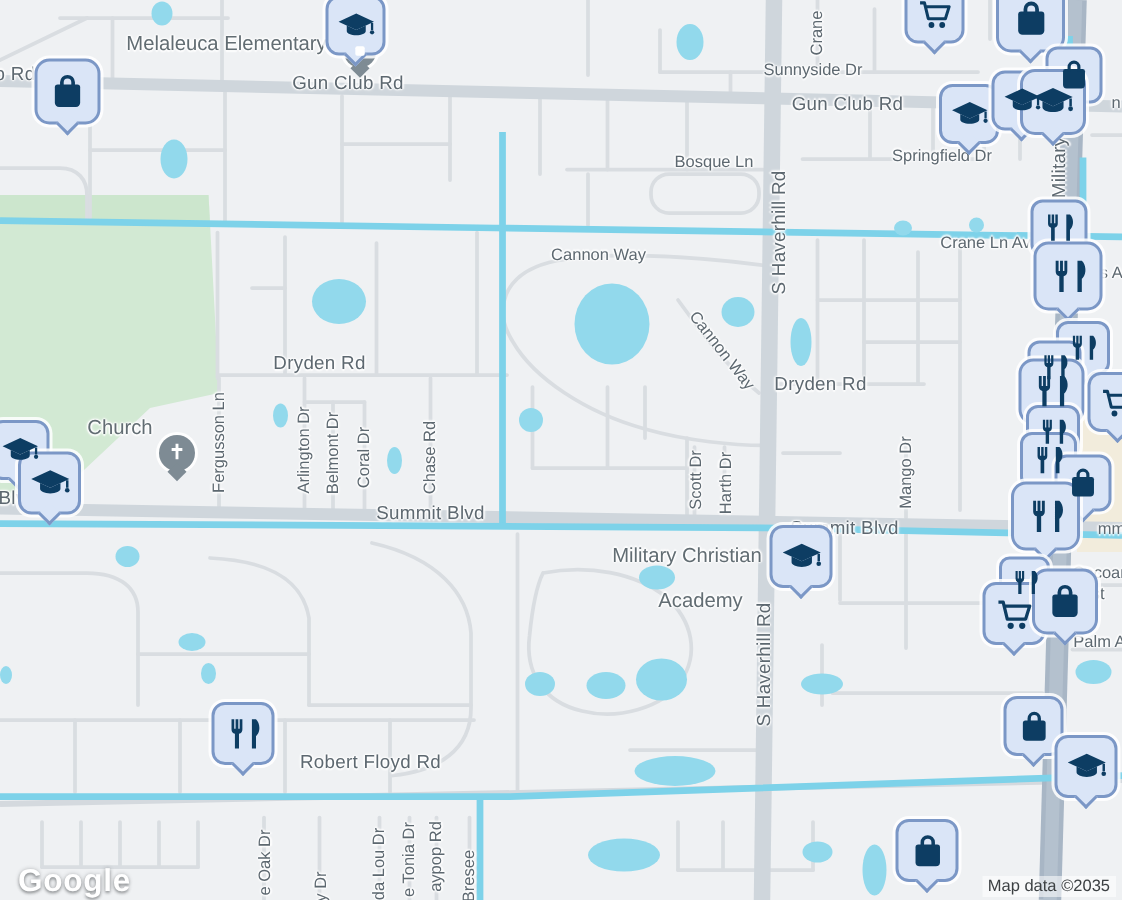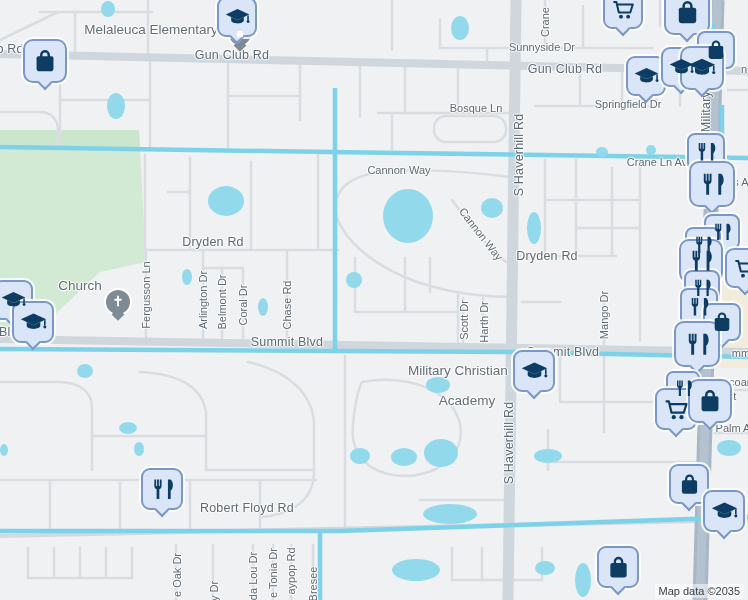"Google" div { html: none -> <div>Google</div> }
